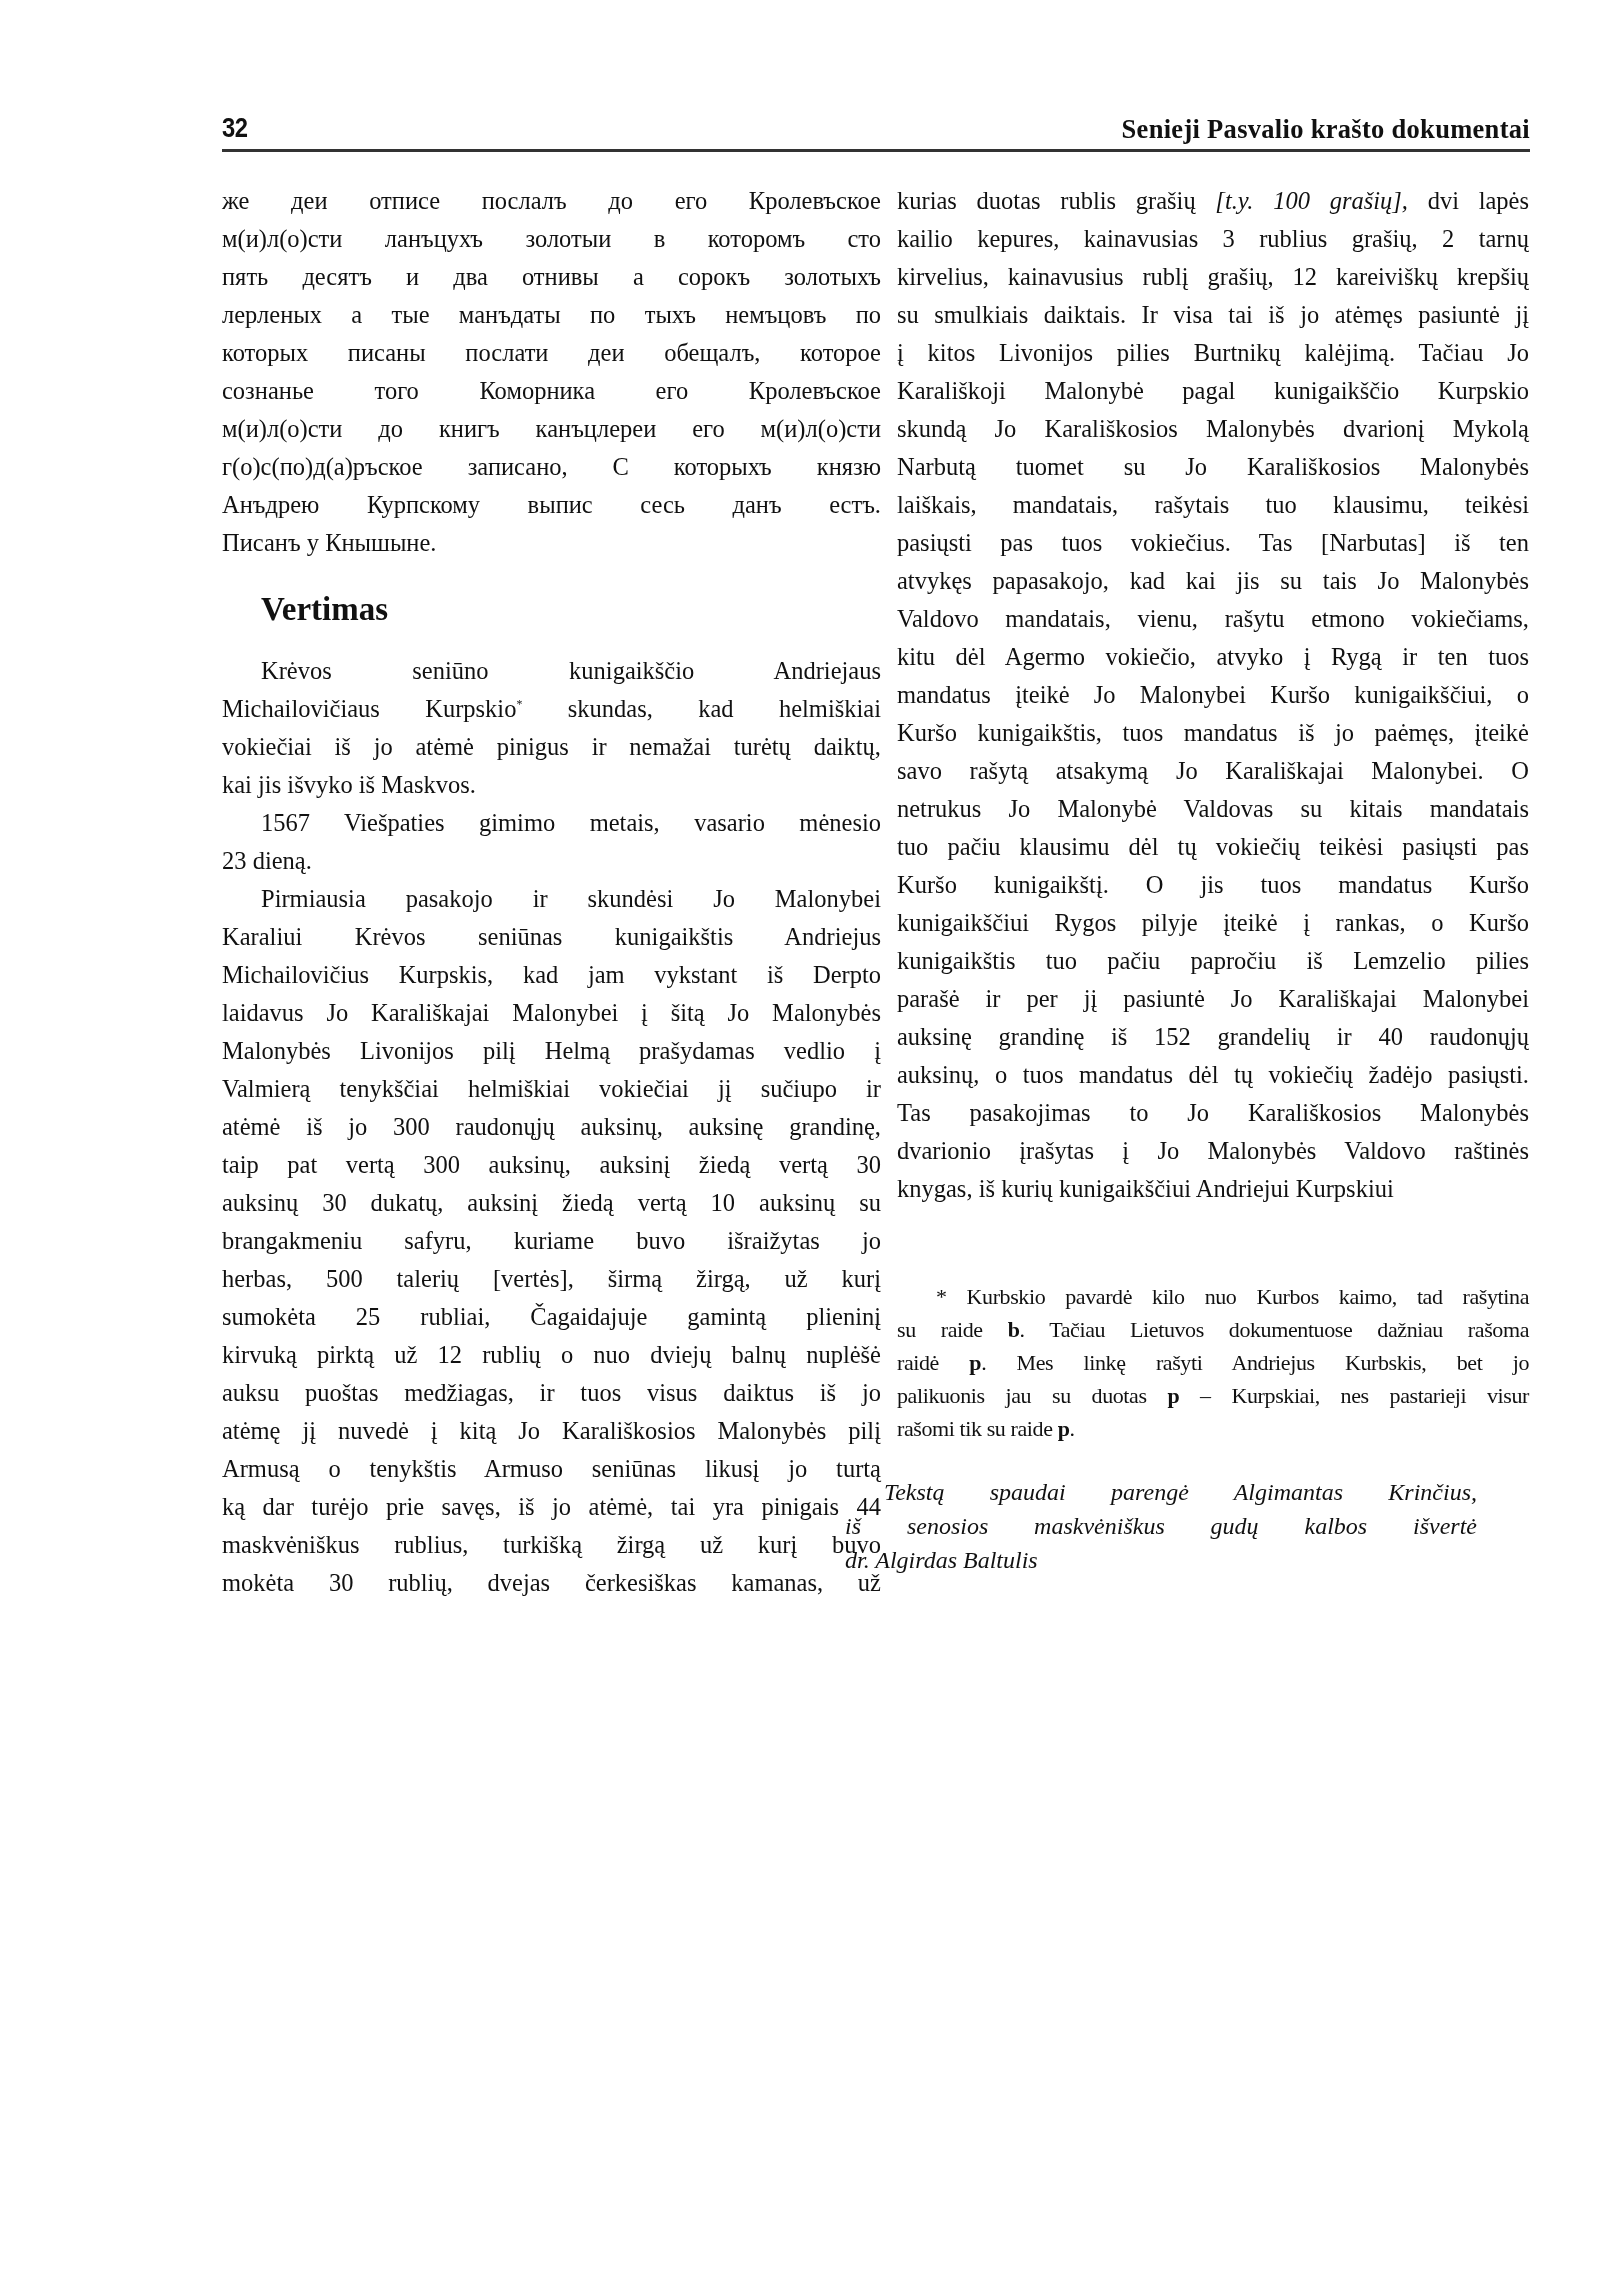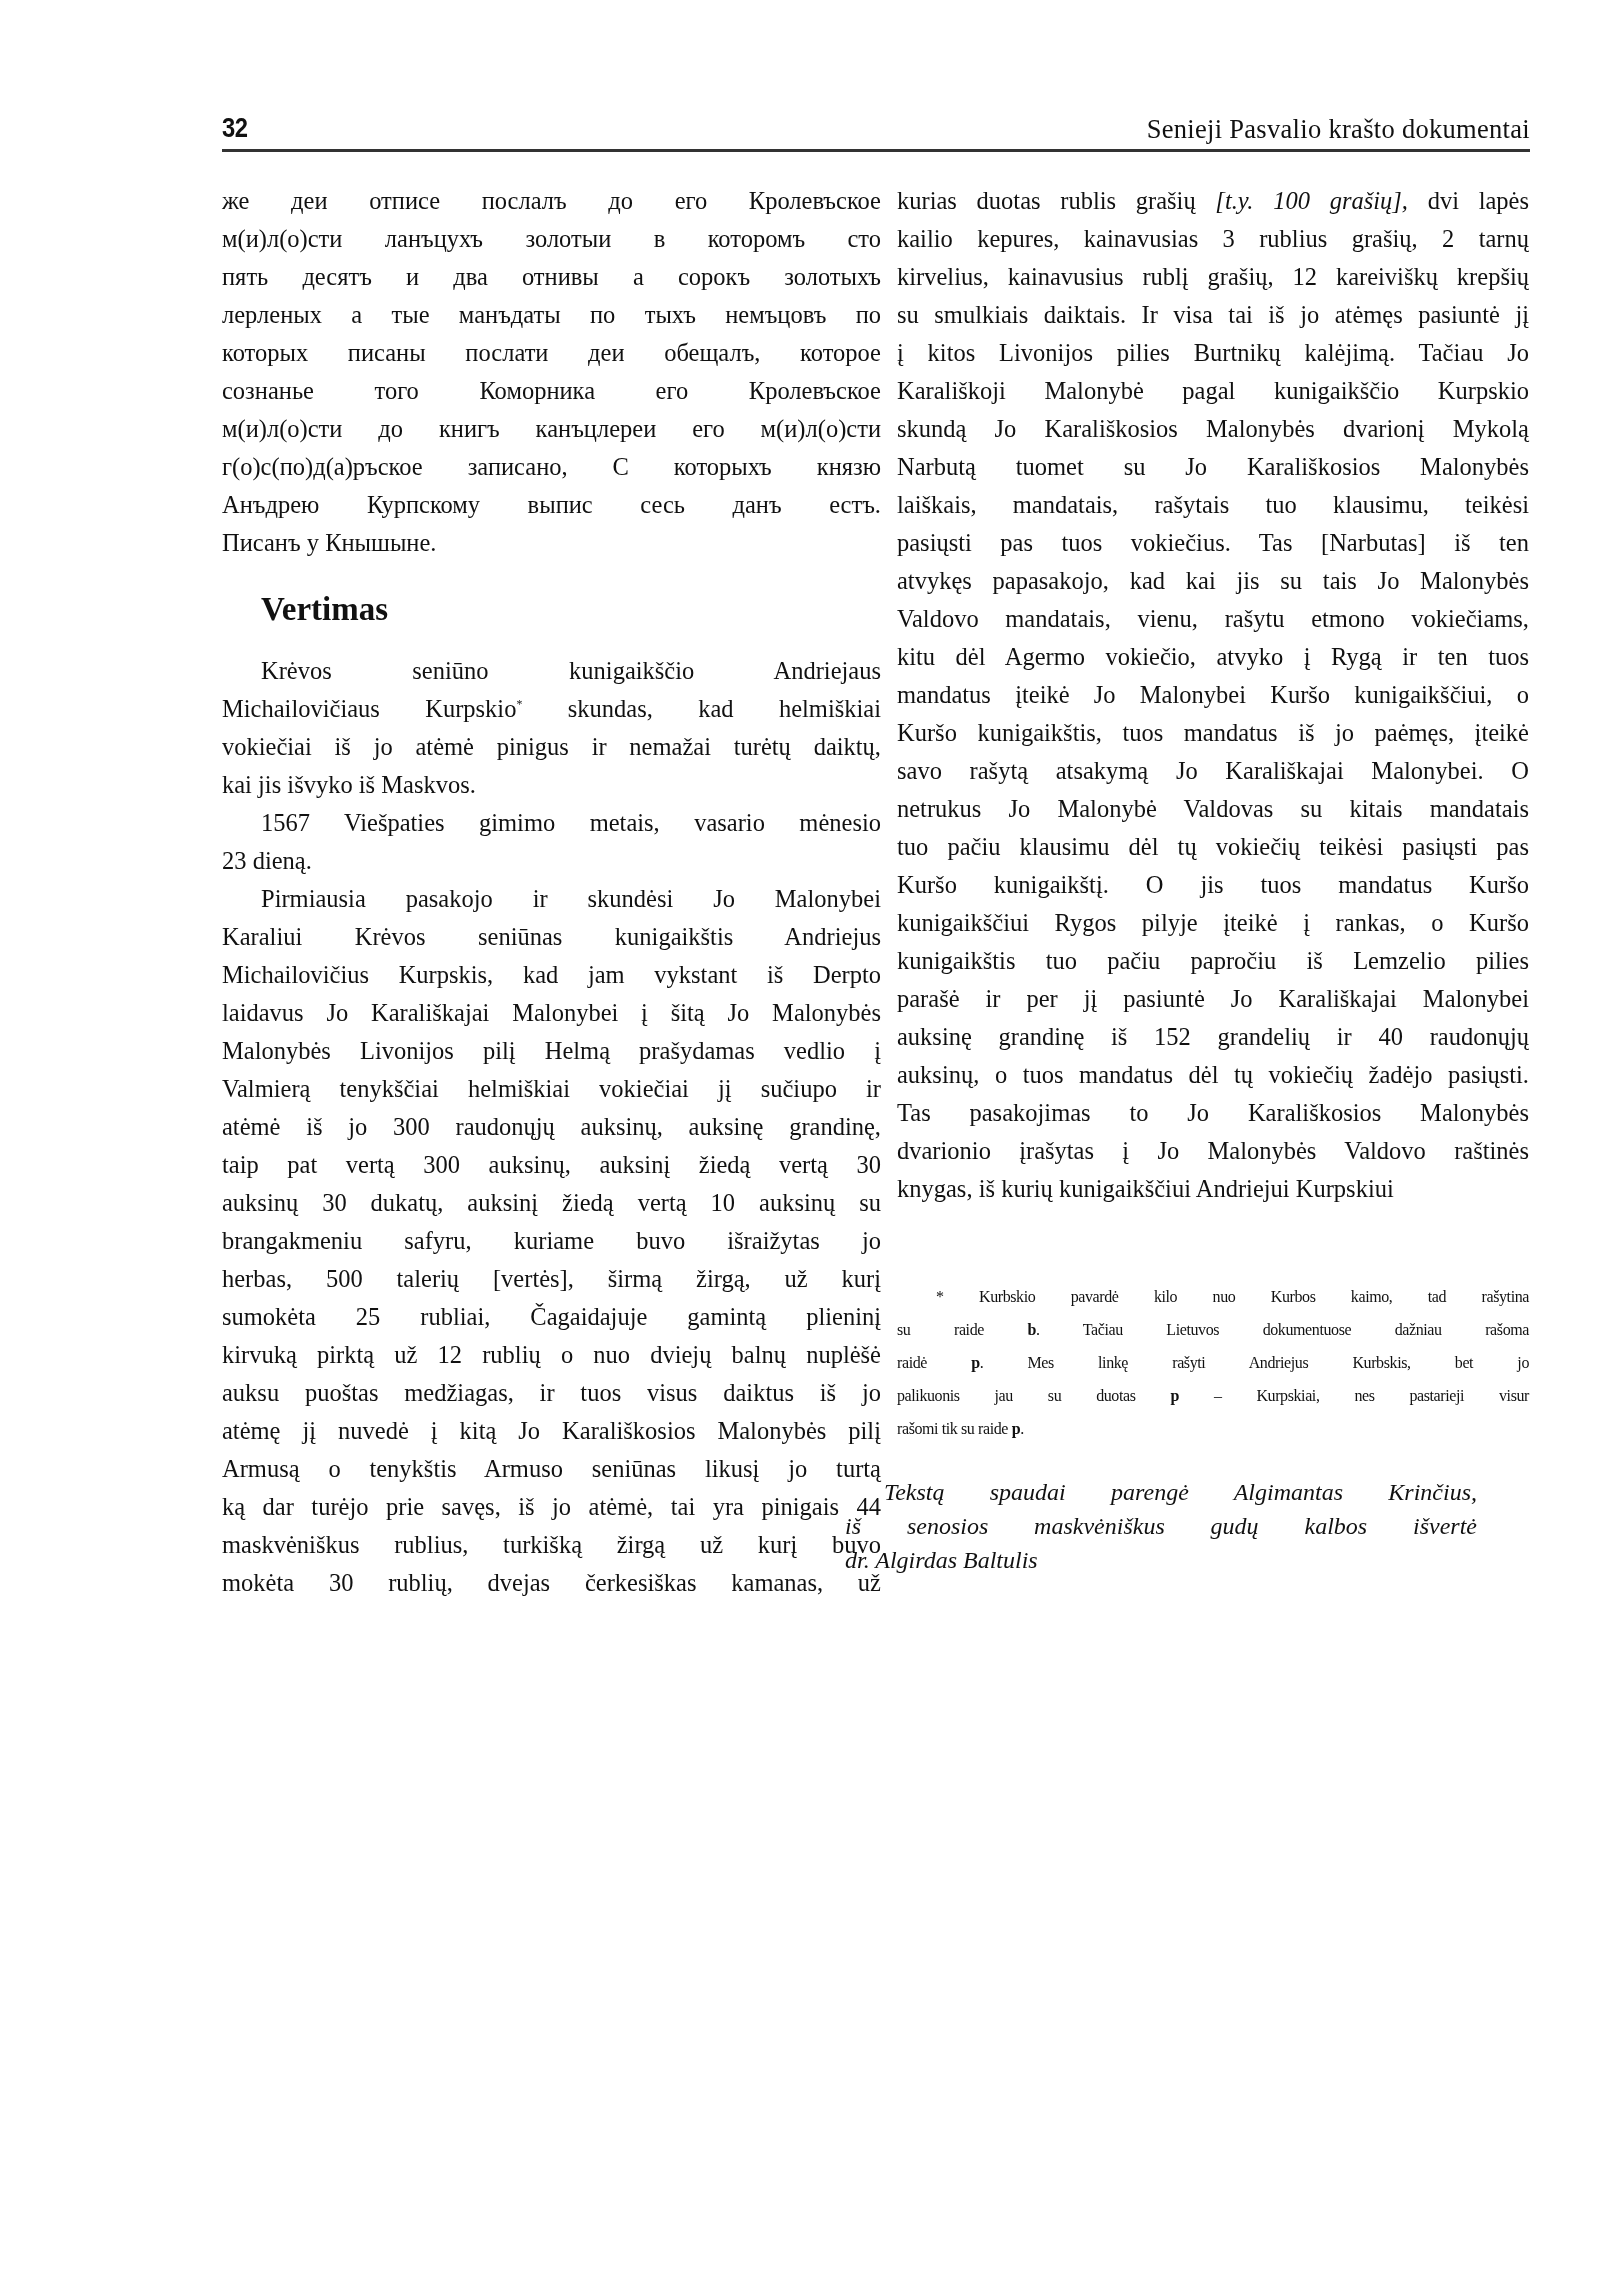"Senieji Pasvalio krašto dokumentai" .running-title { font-weight: normal -> bold }
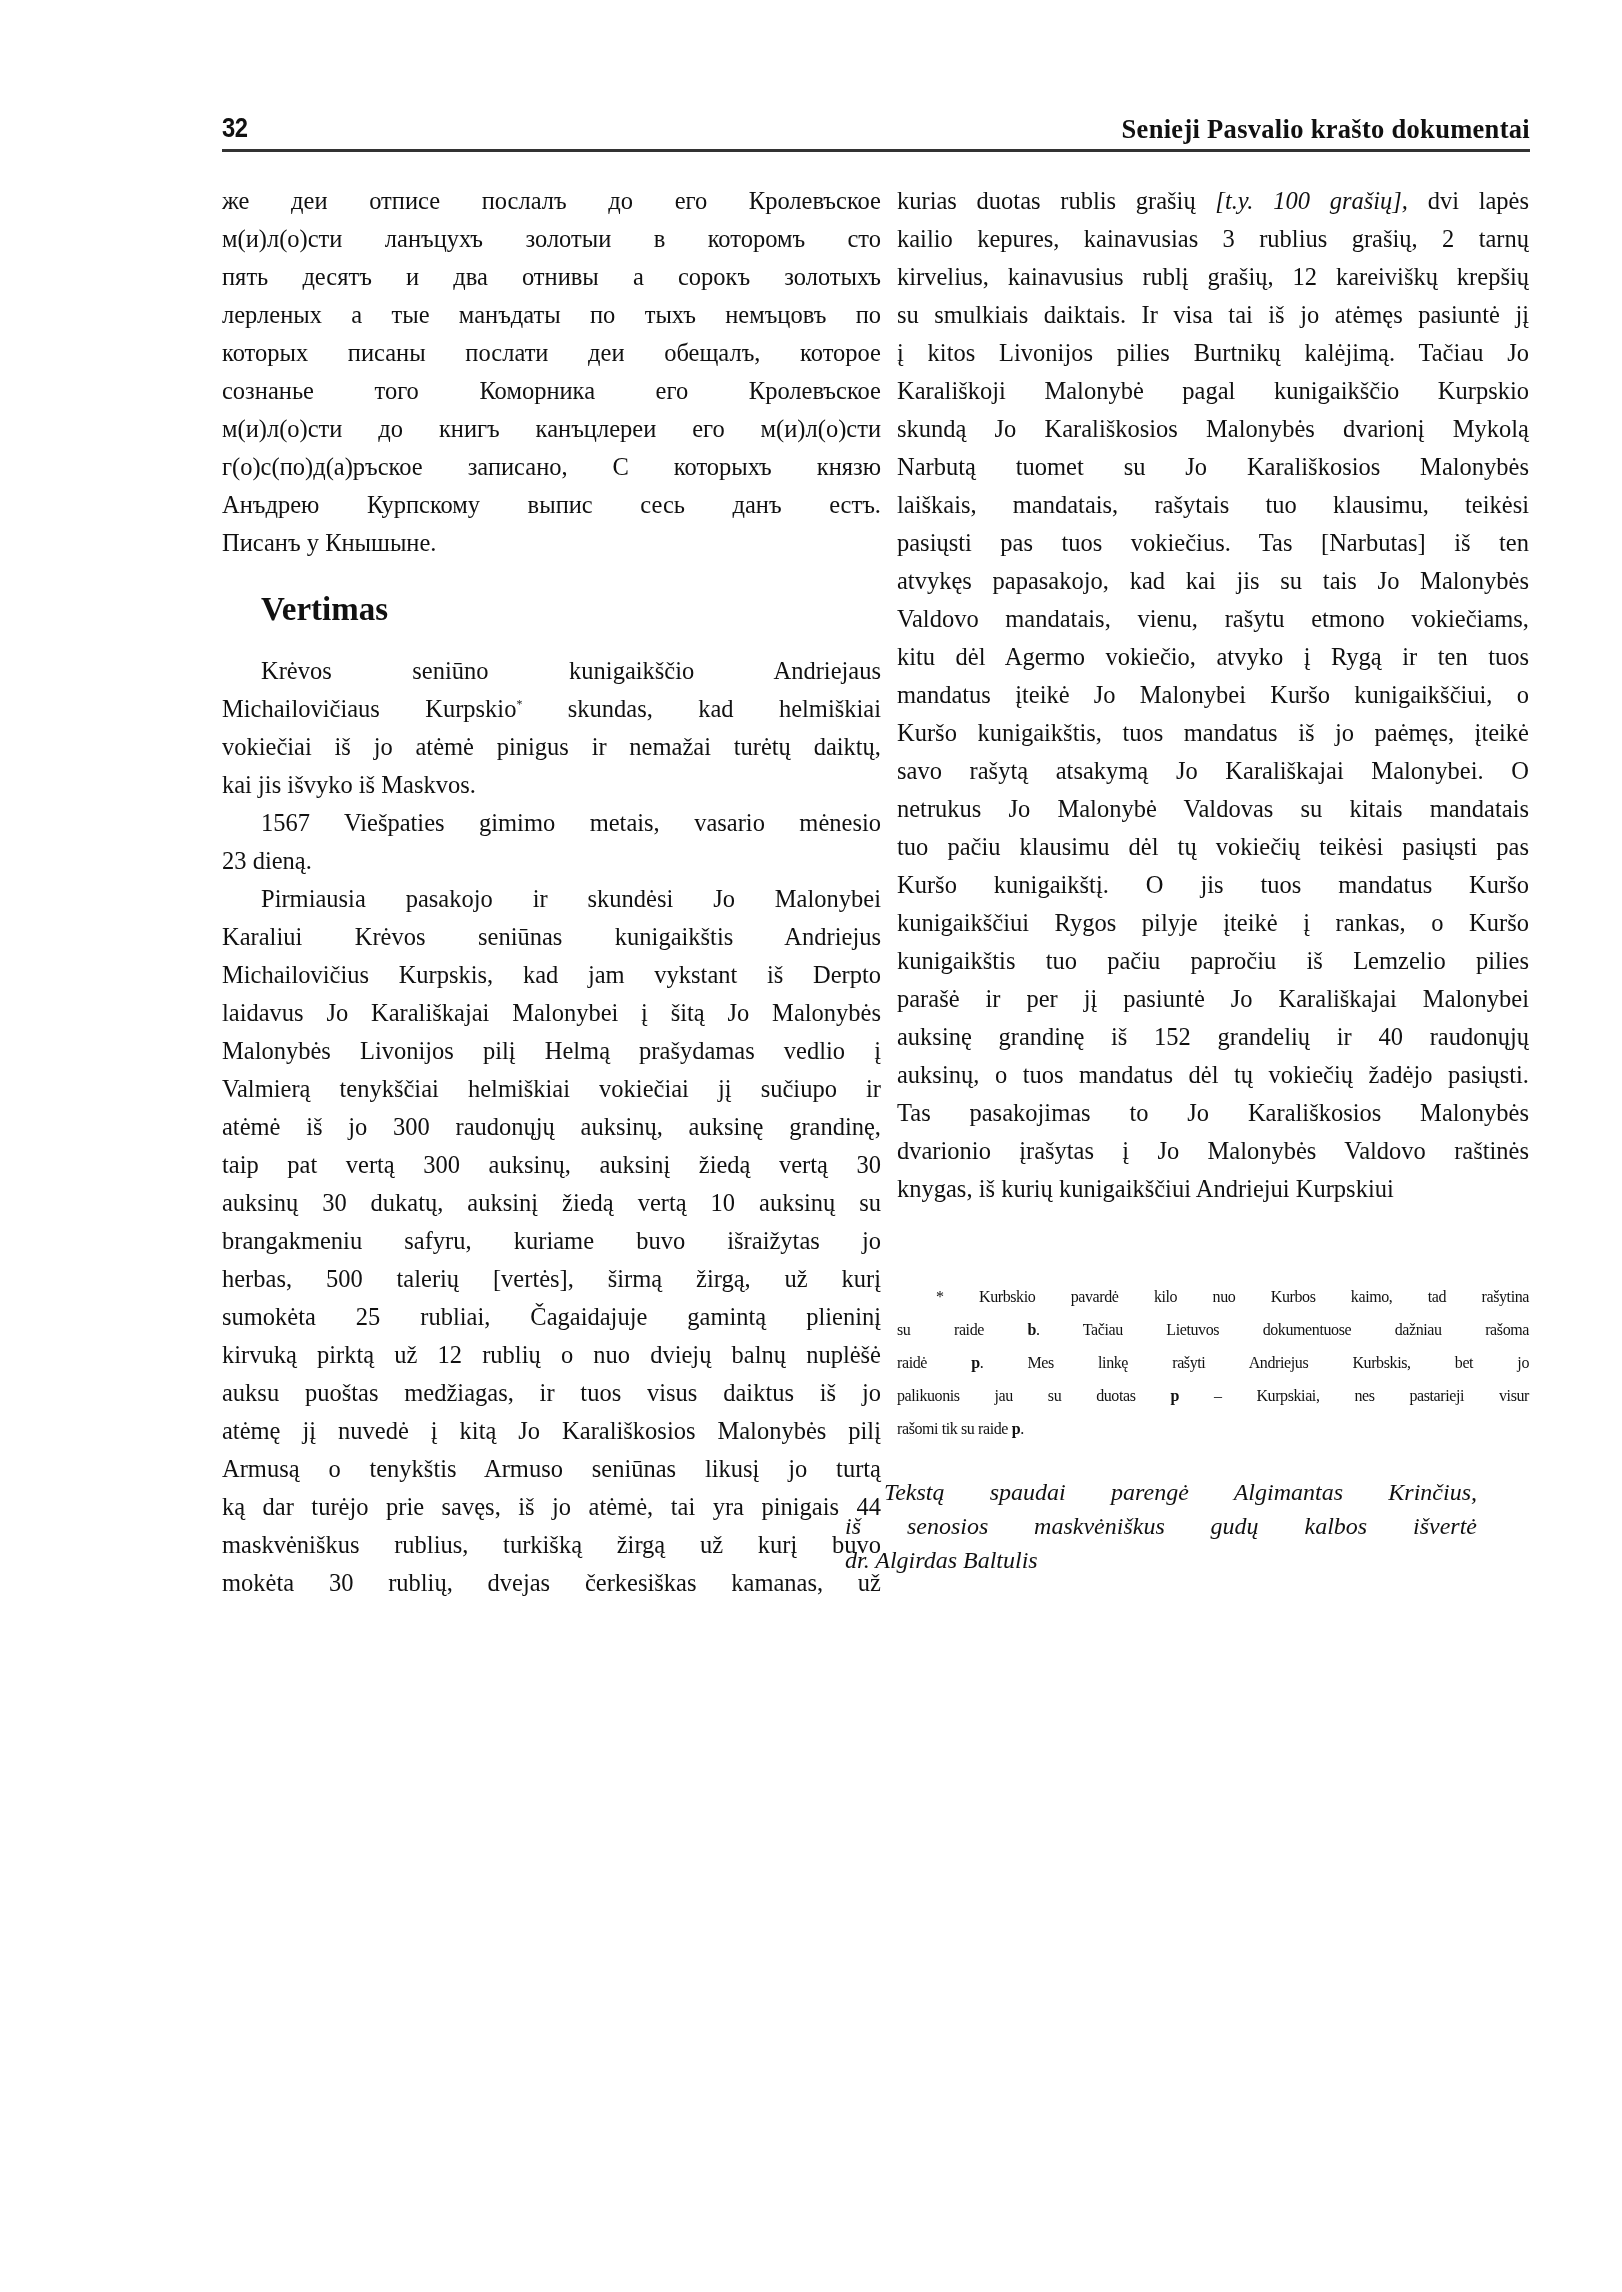"* Kurbskio pavardė kilo nuo" .footnote { font-size: 16px -> 22px }
